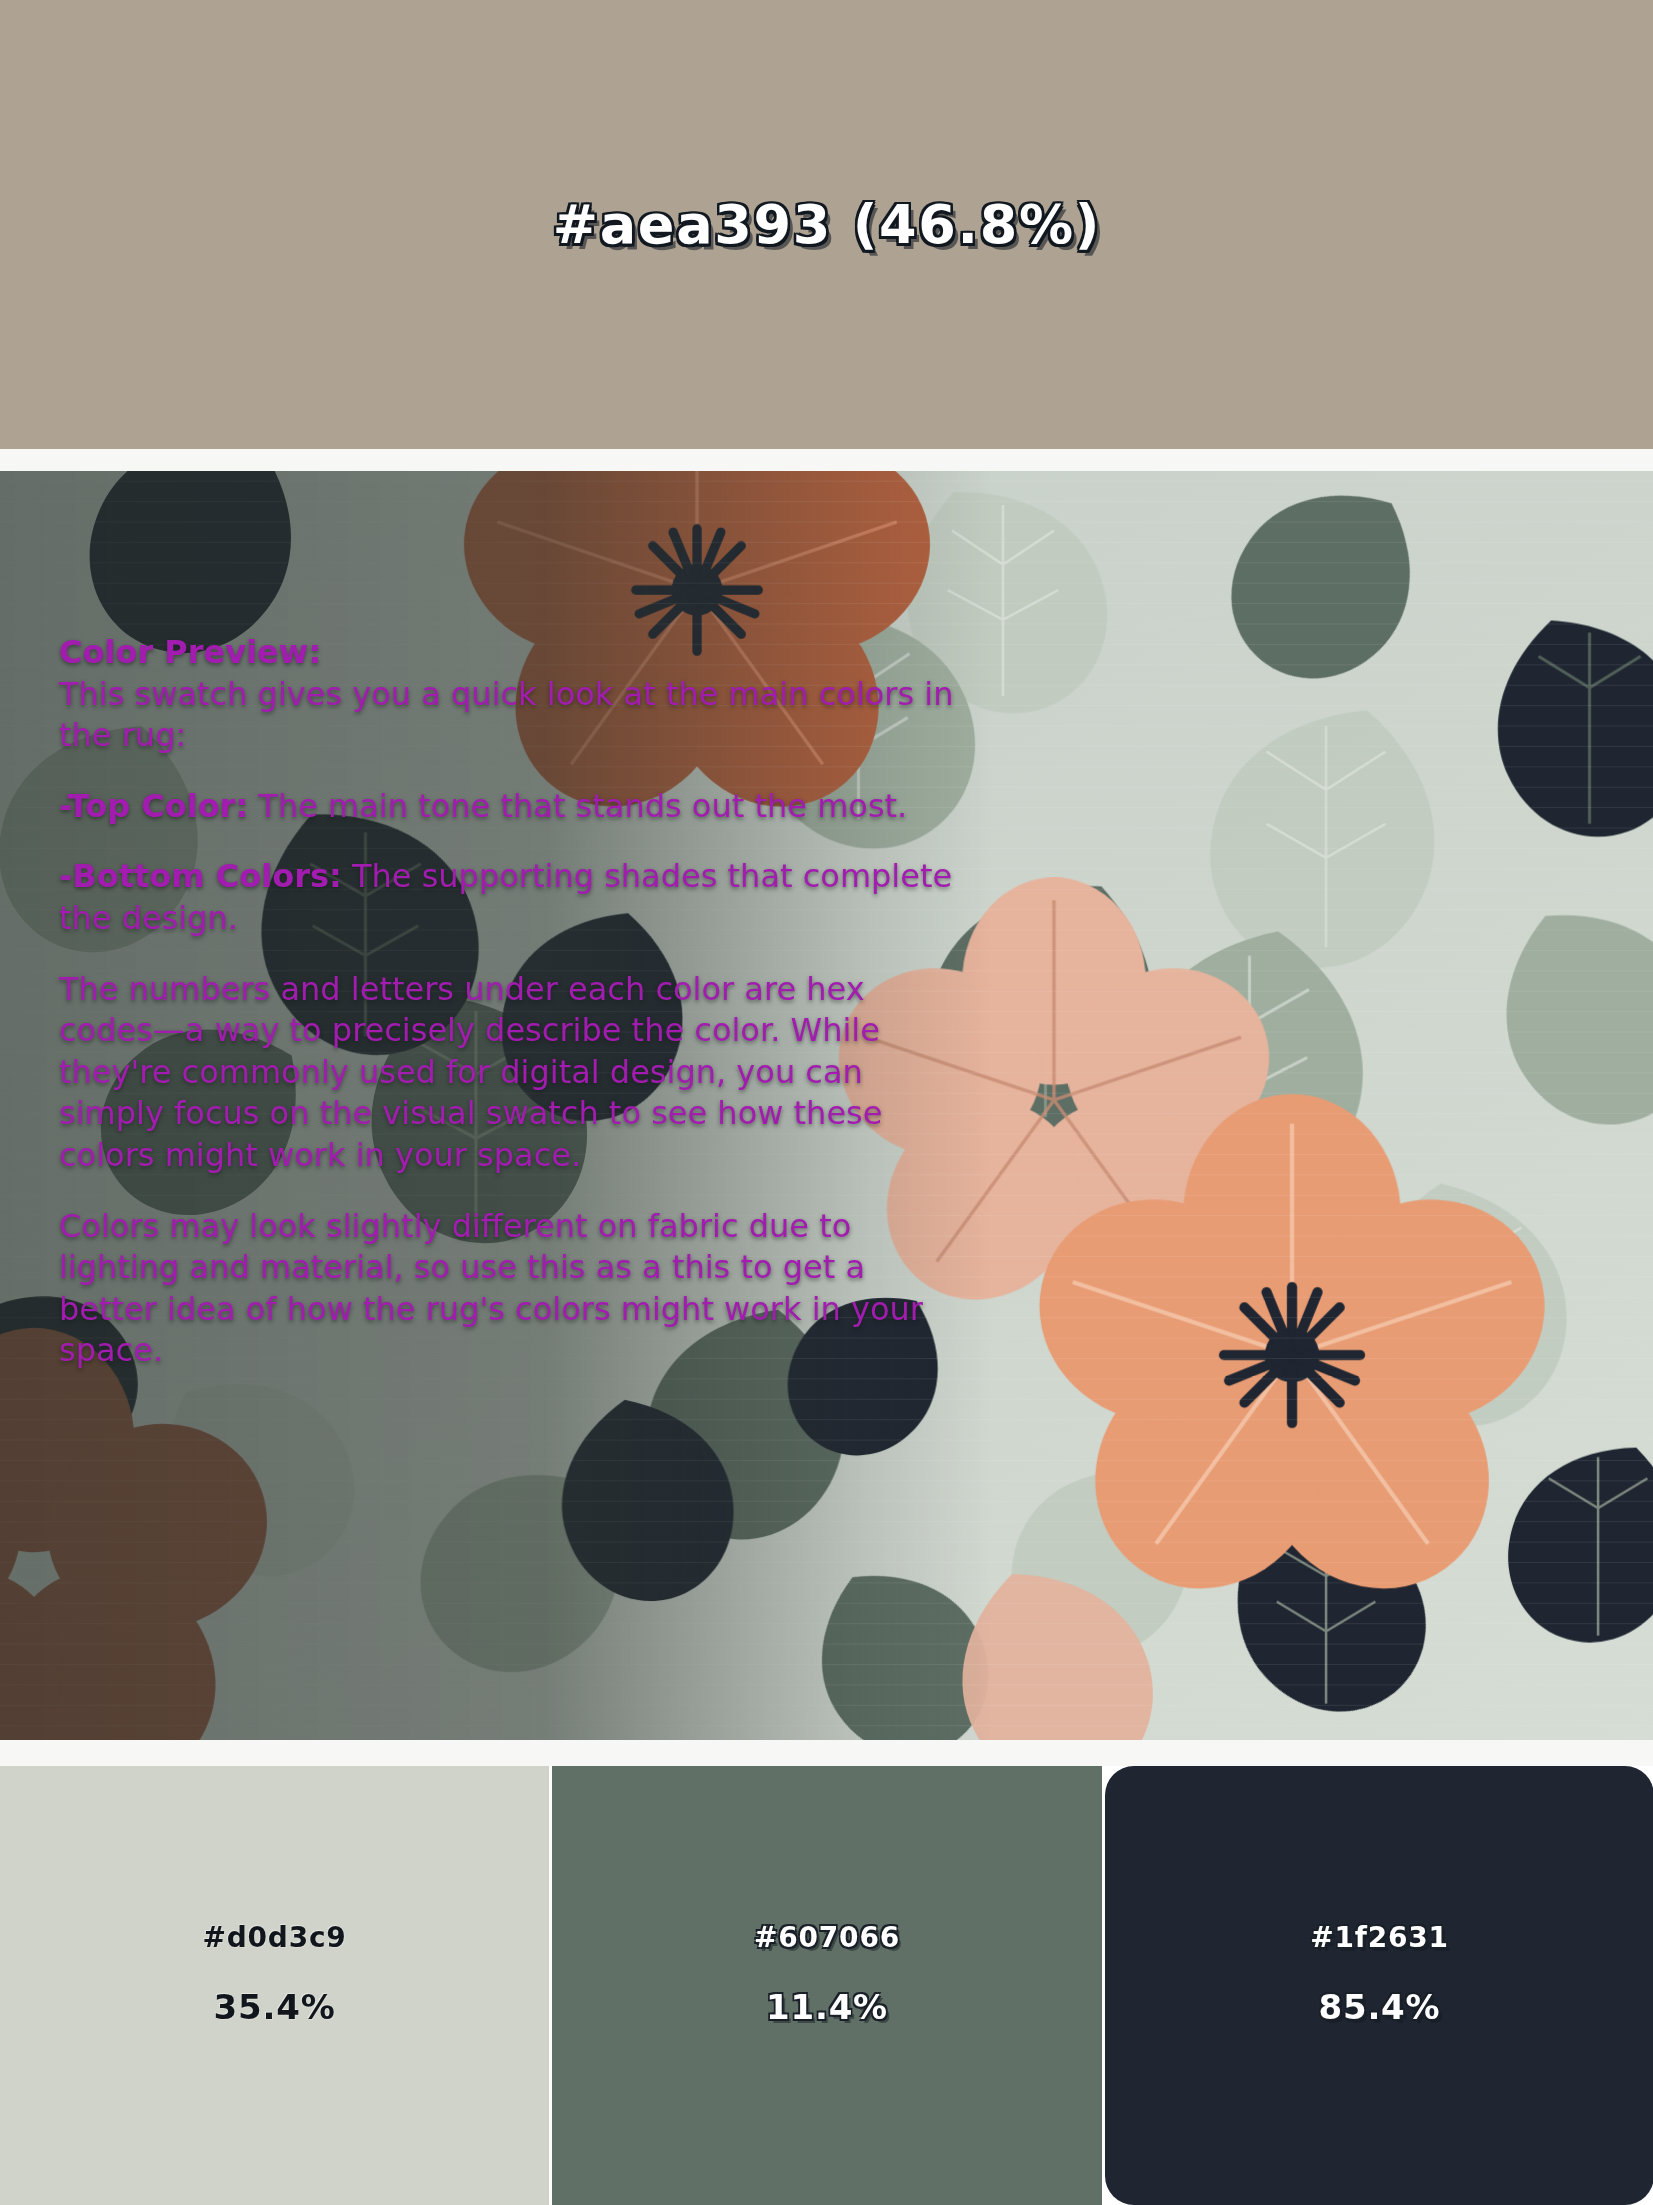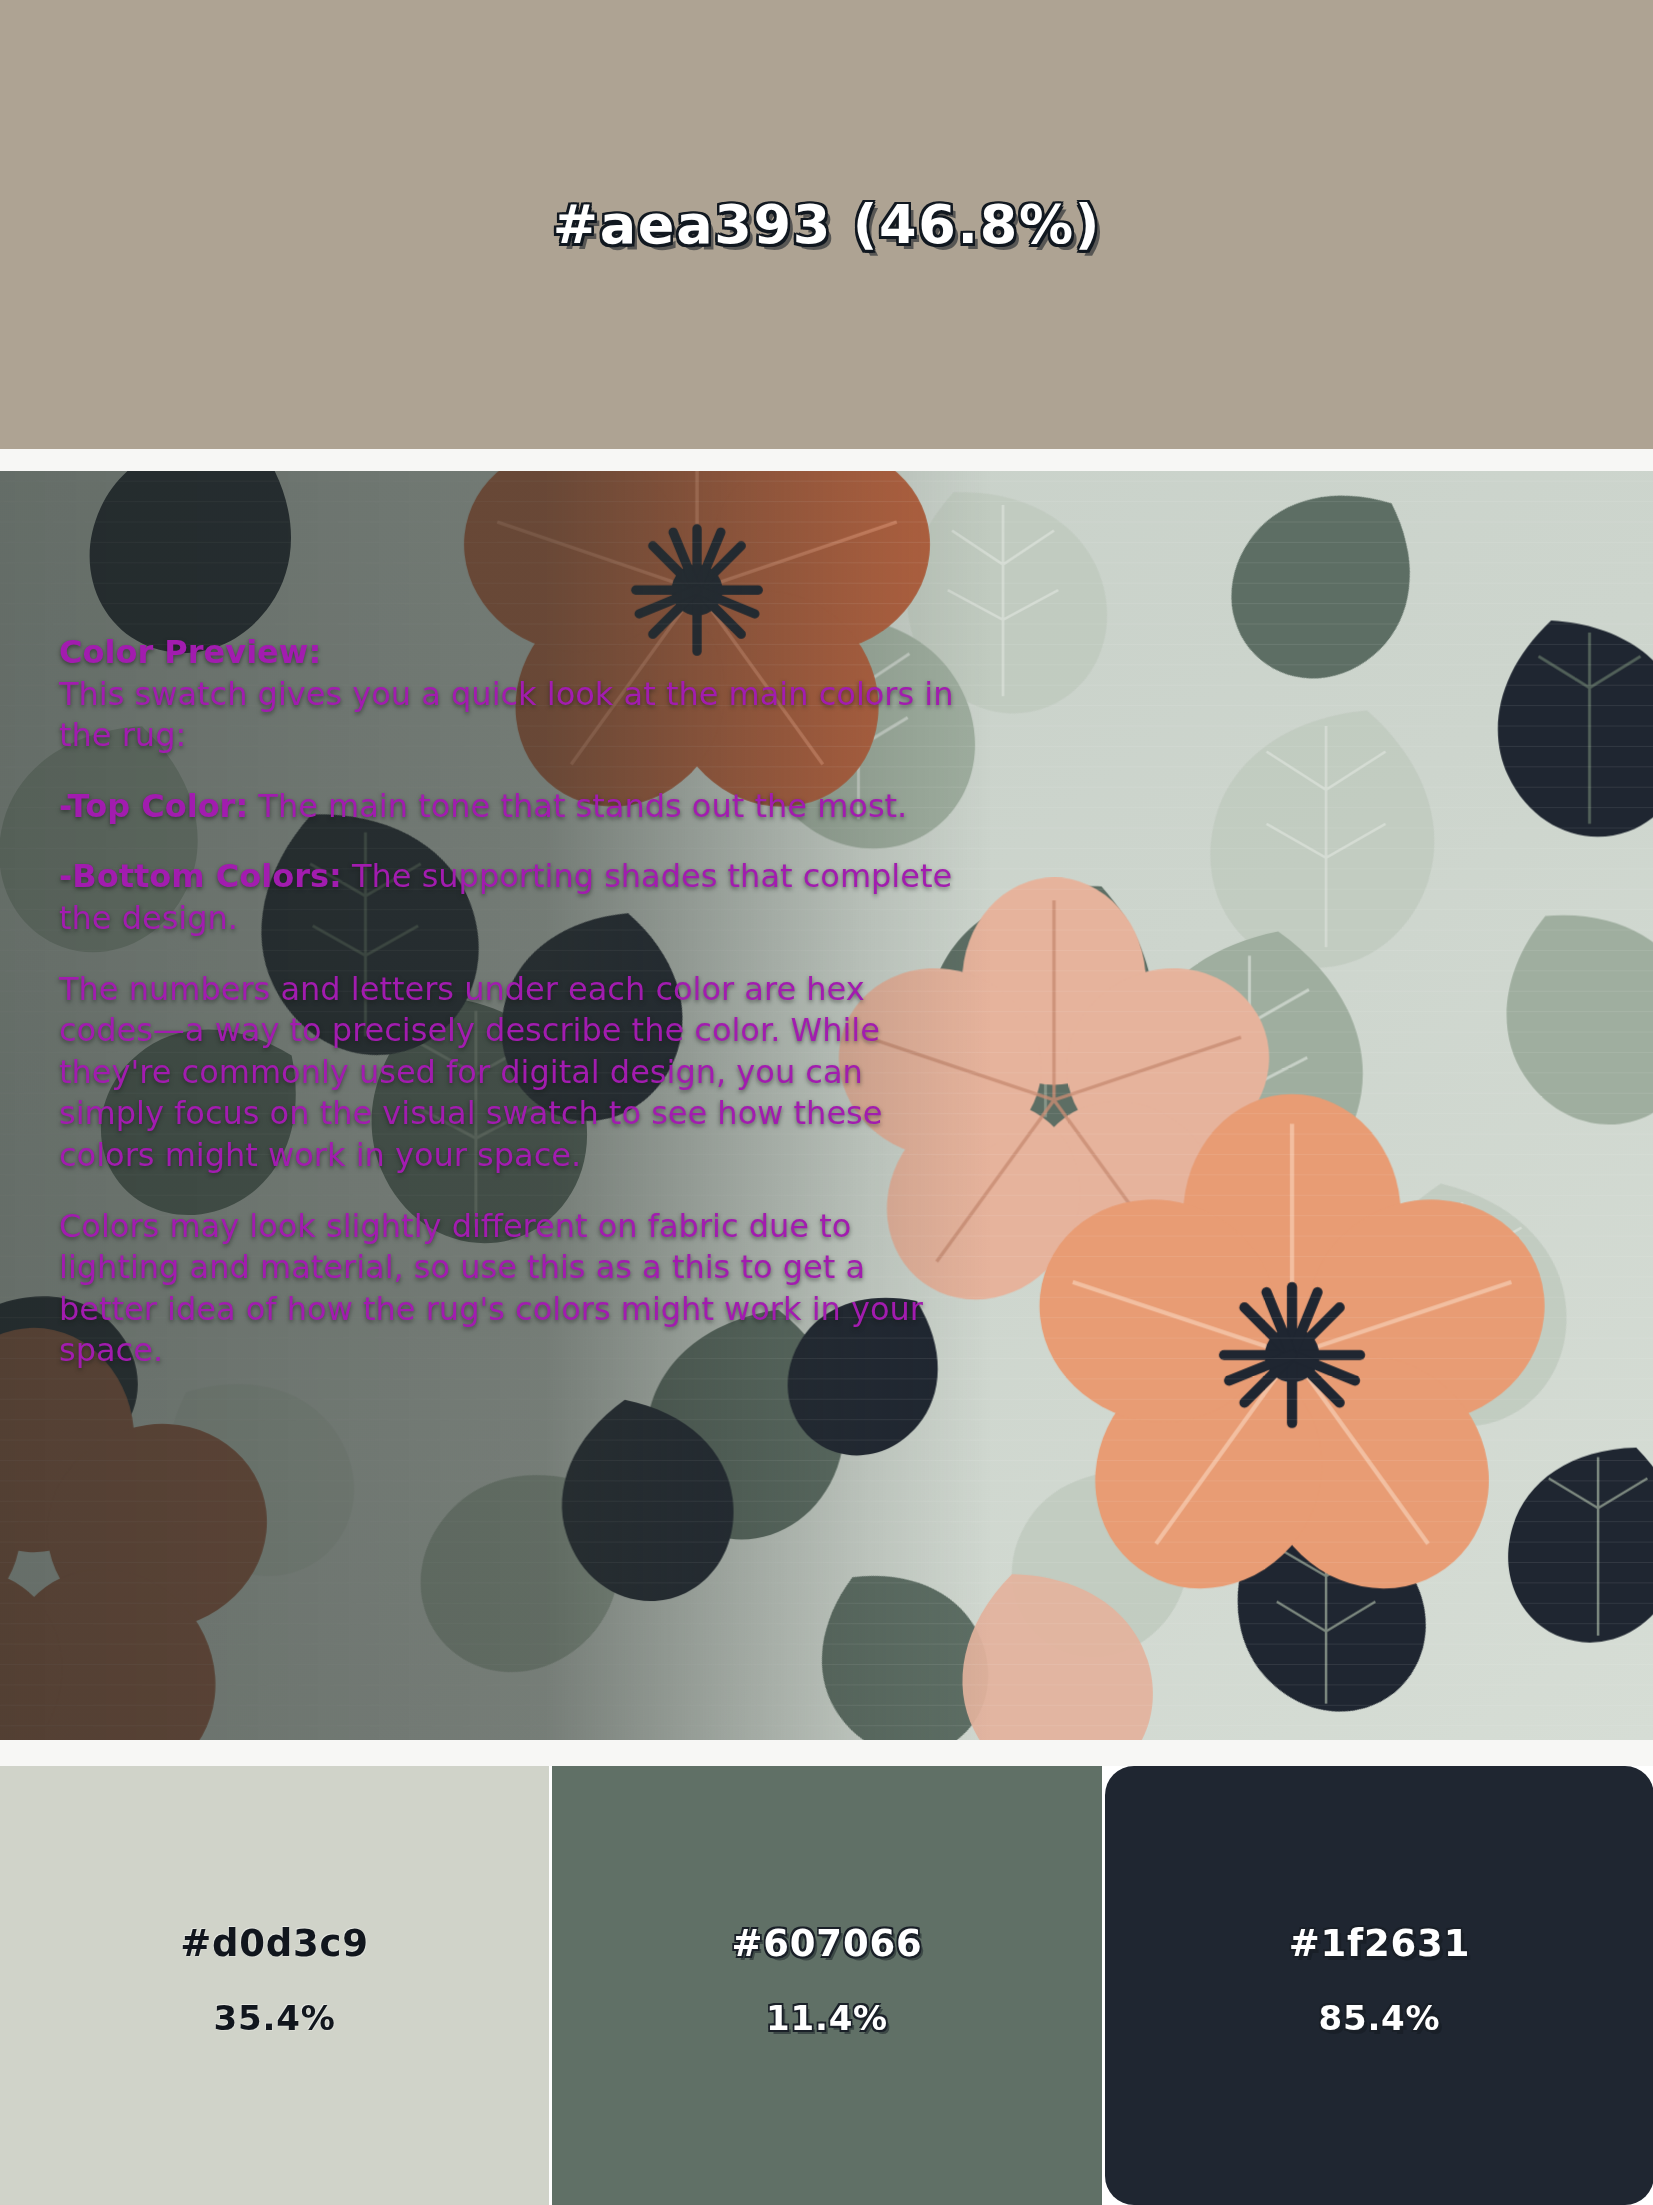"#d0d3c9" .swatch-hex { font-size: 37px -> 28px }
